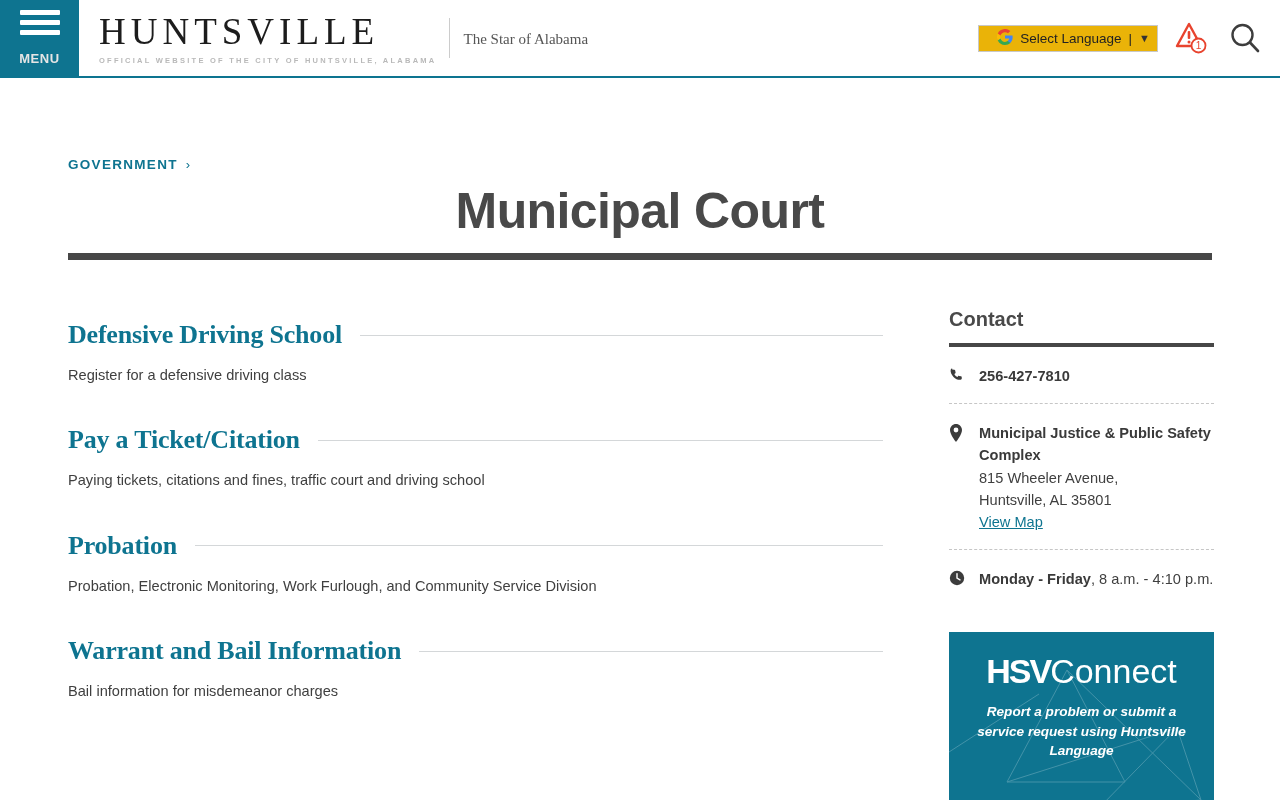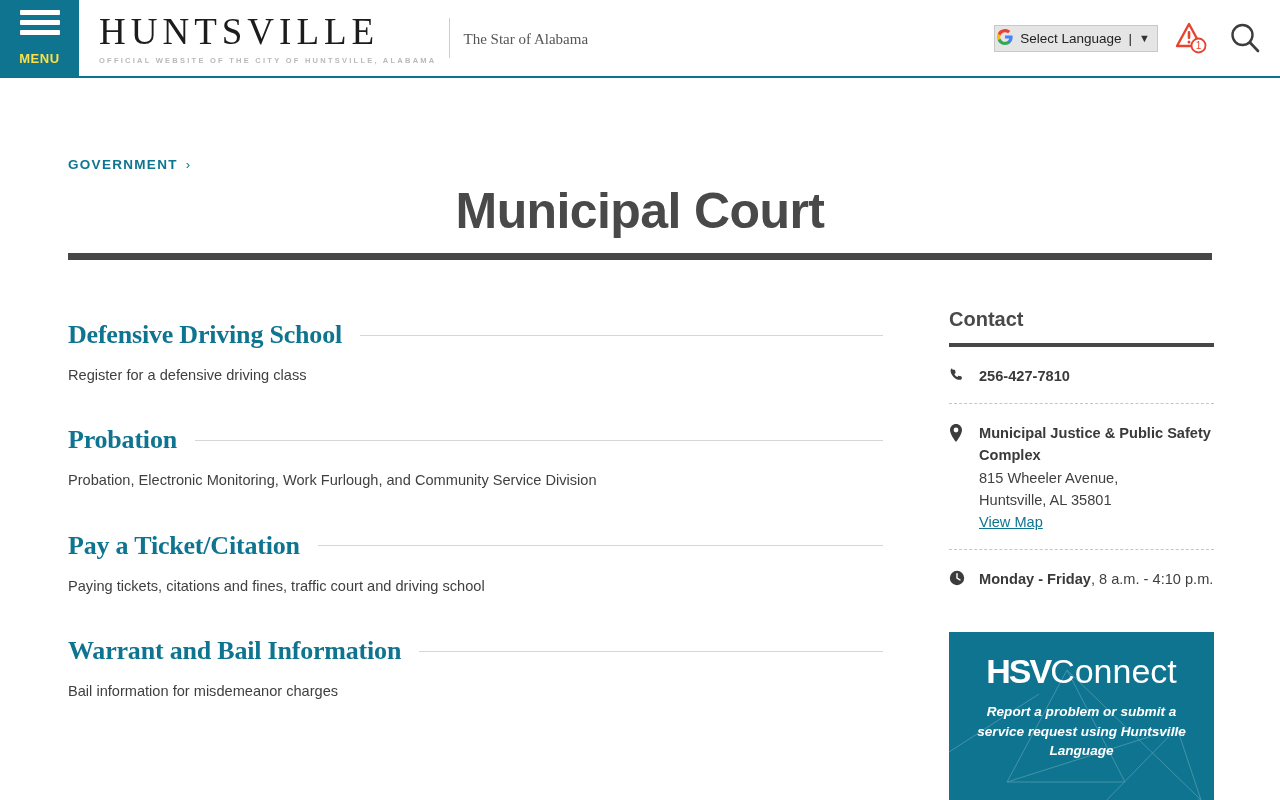"Select Language" .lang-select { background: #e5e5e5 -> #eab308; padding: 0 7px 0 2px -> 0 7px 0 18px }
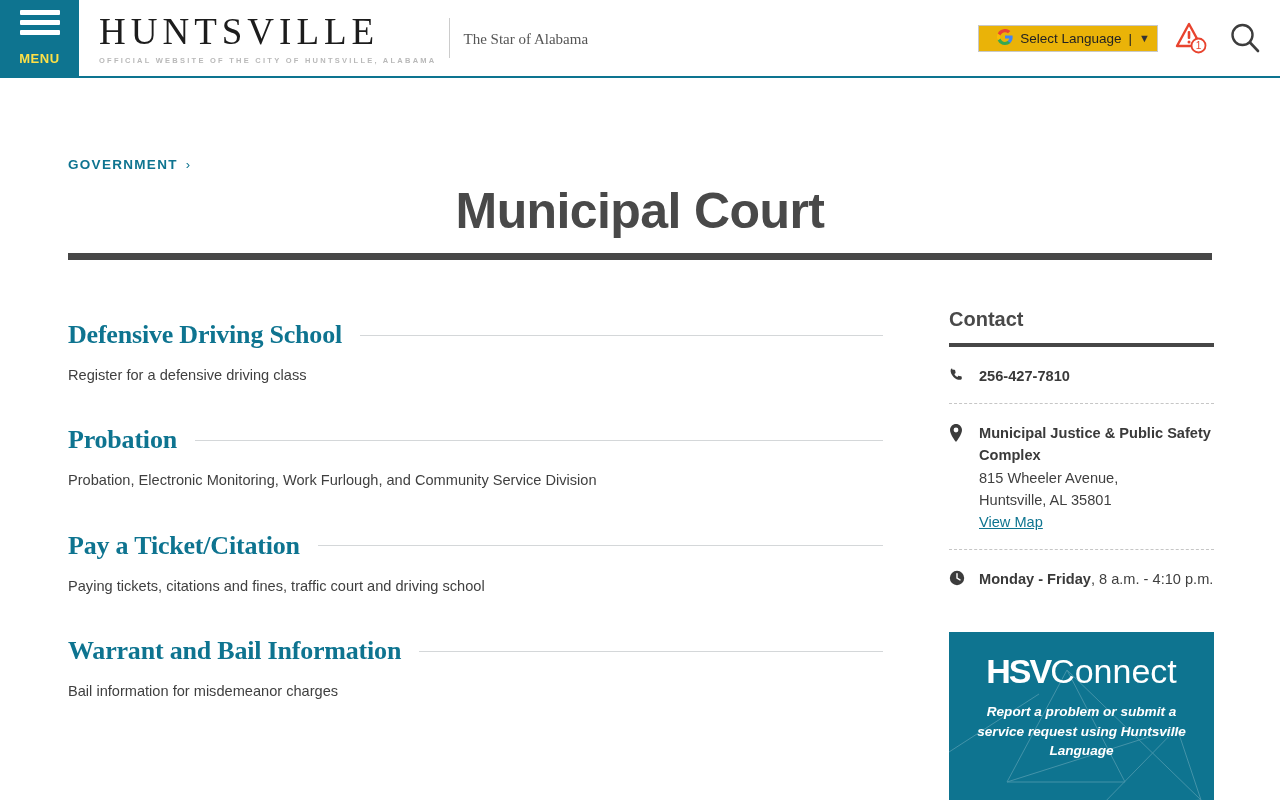"MENU" .menu-label { color: #fde047 -> #e5e5e5 }
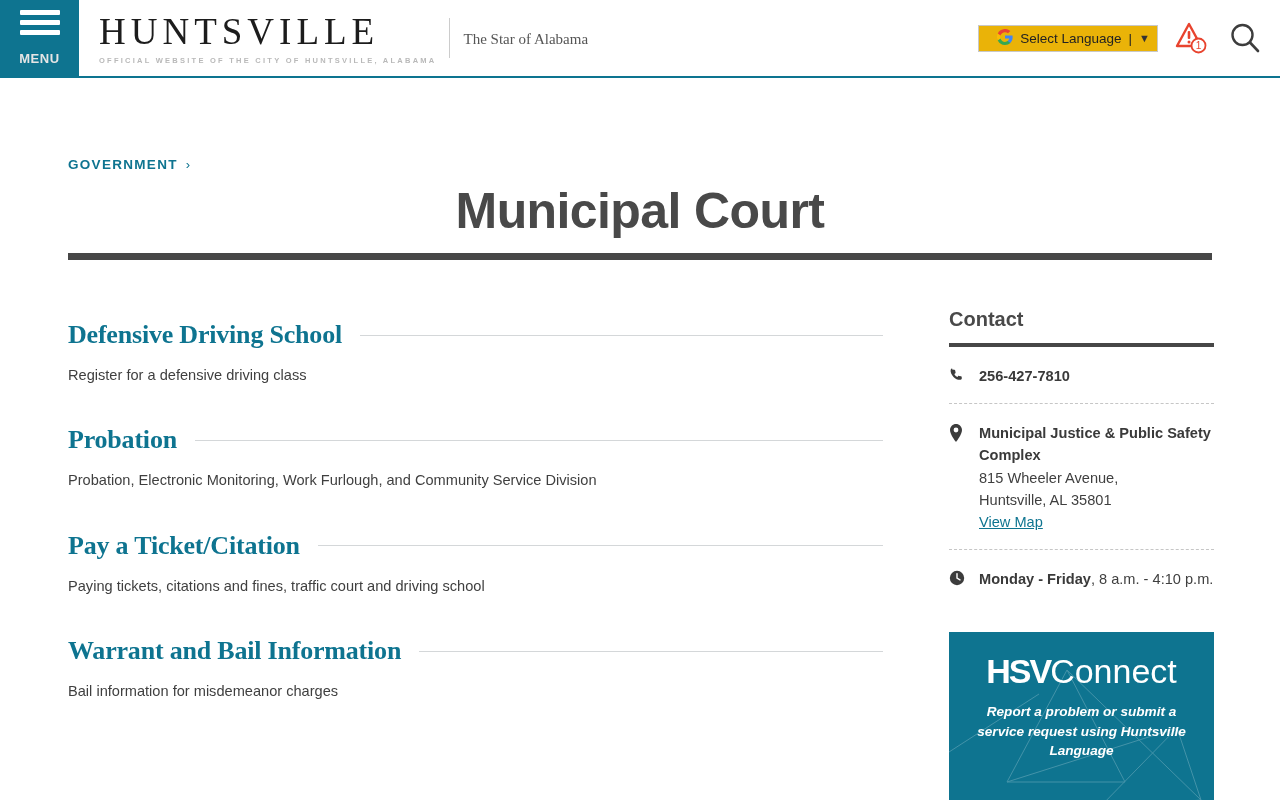"Probation" div.entry { order: before "Pay a Ticket/Citation" -> after "Pay a Ticket/Citation" }
